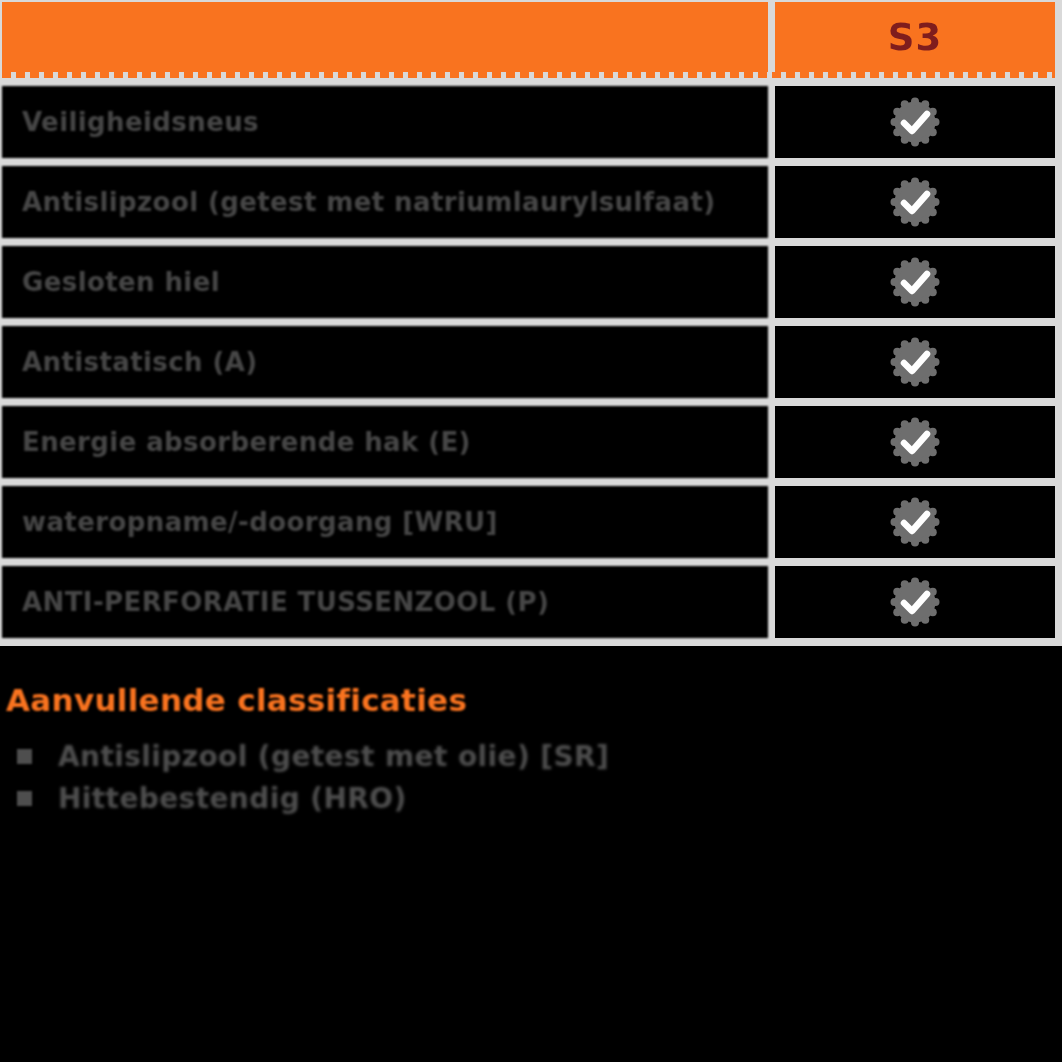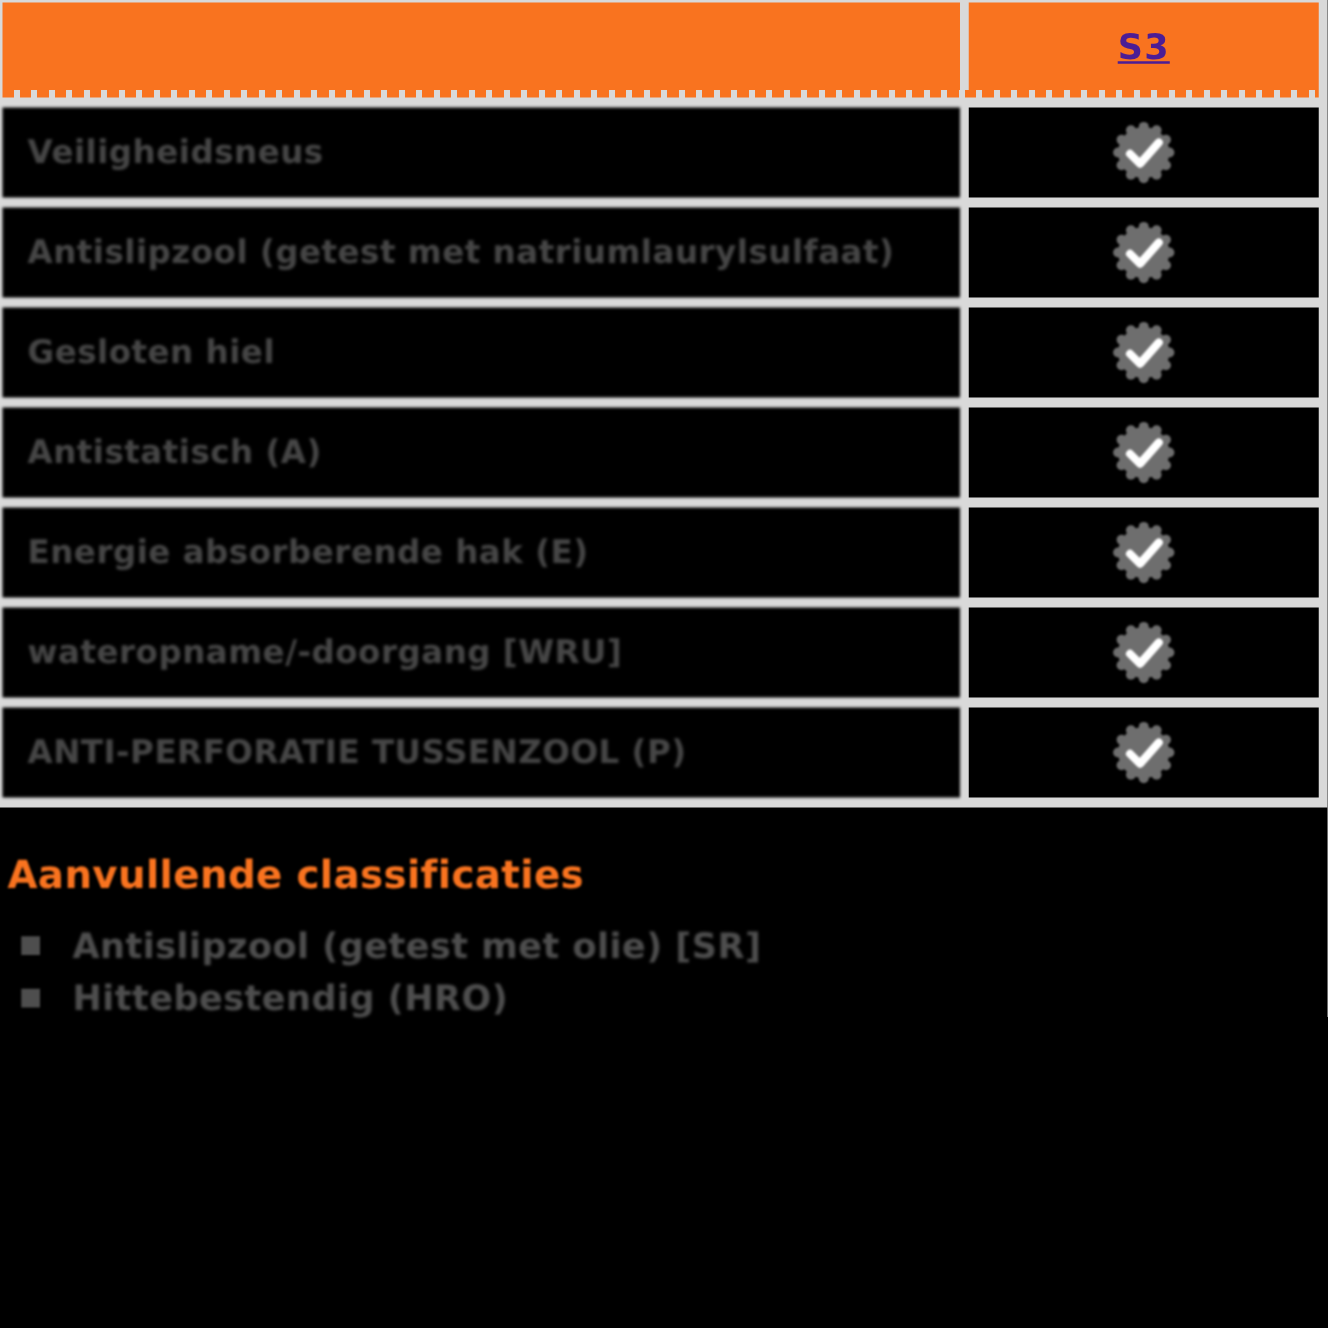"S3" .s3 { color: #4c1d95 -> #7f1d1d; font-size: 28px -> 37px; text-decoration: underline -> none }
